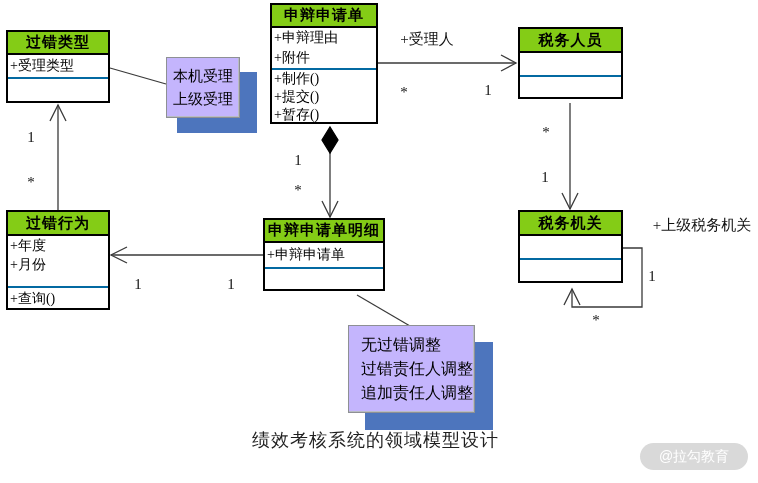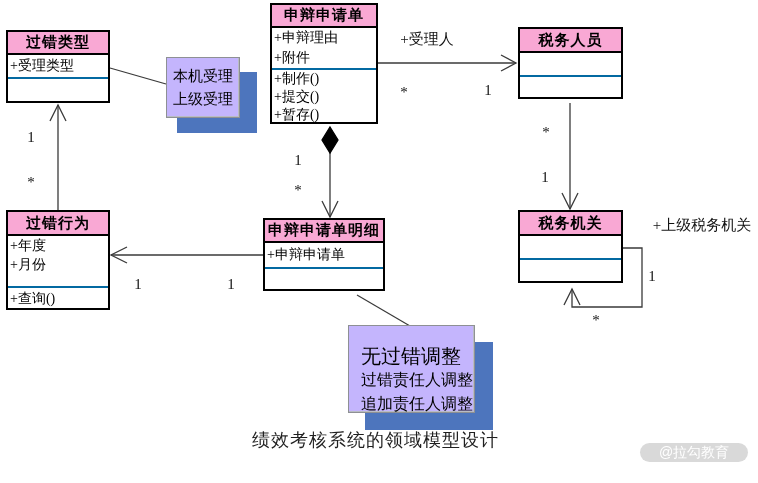"申辩申请单" .uml-head { background: #f9a8d4 -> #84cc16 }
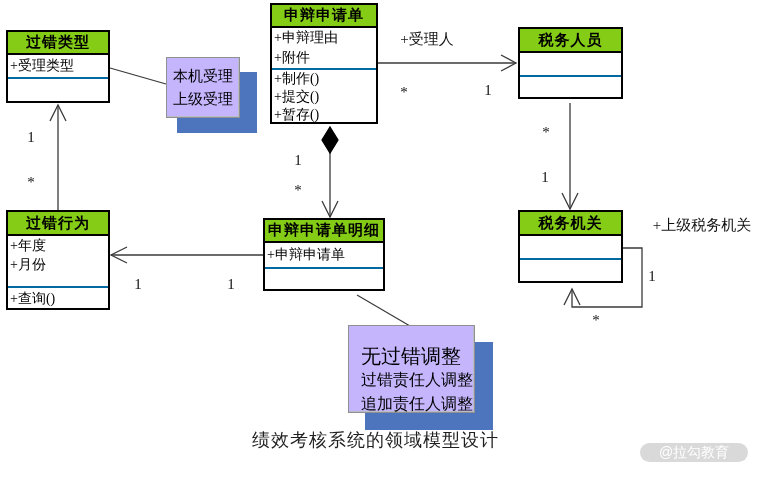"无过错调整" span.note-line { font-size: 20px -> 16px; margin-top: 11px -> none }
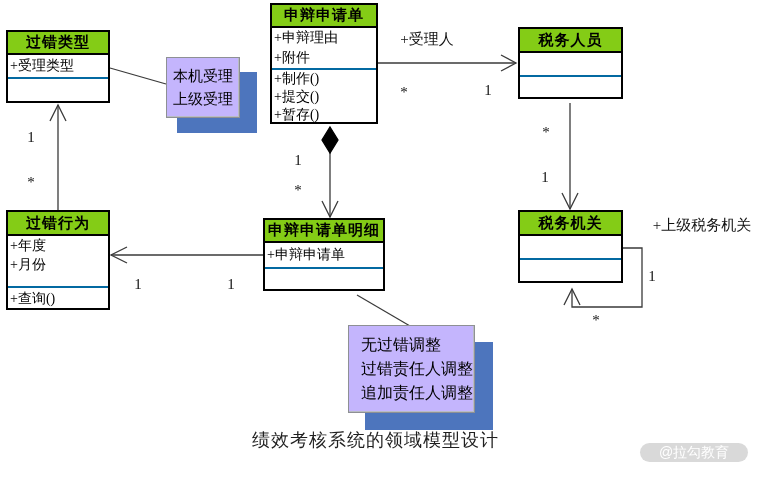"@拉勾教育" div.watermark { height: 19px -> 27px }
